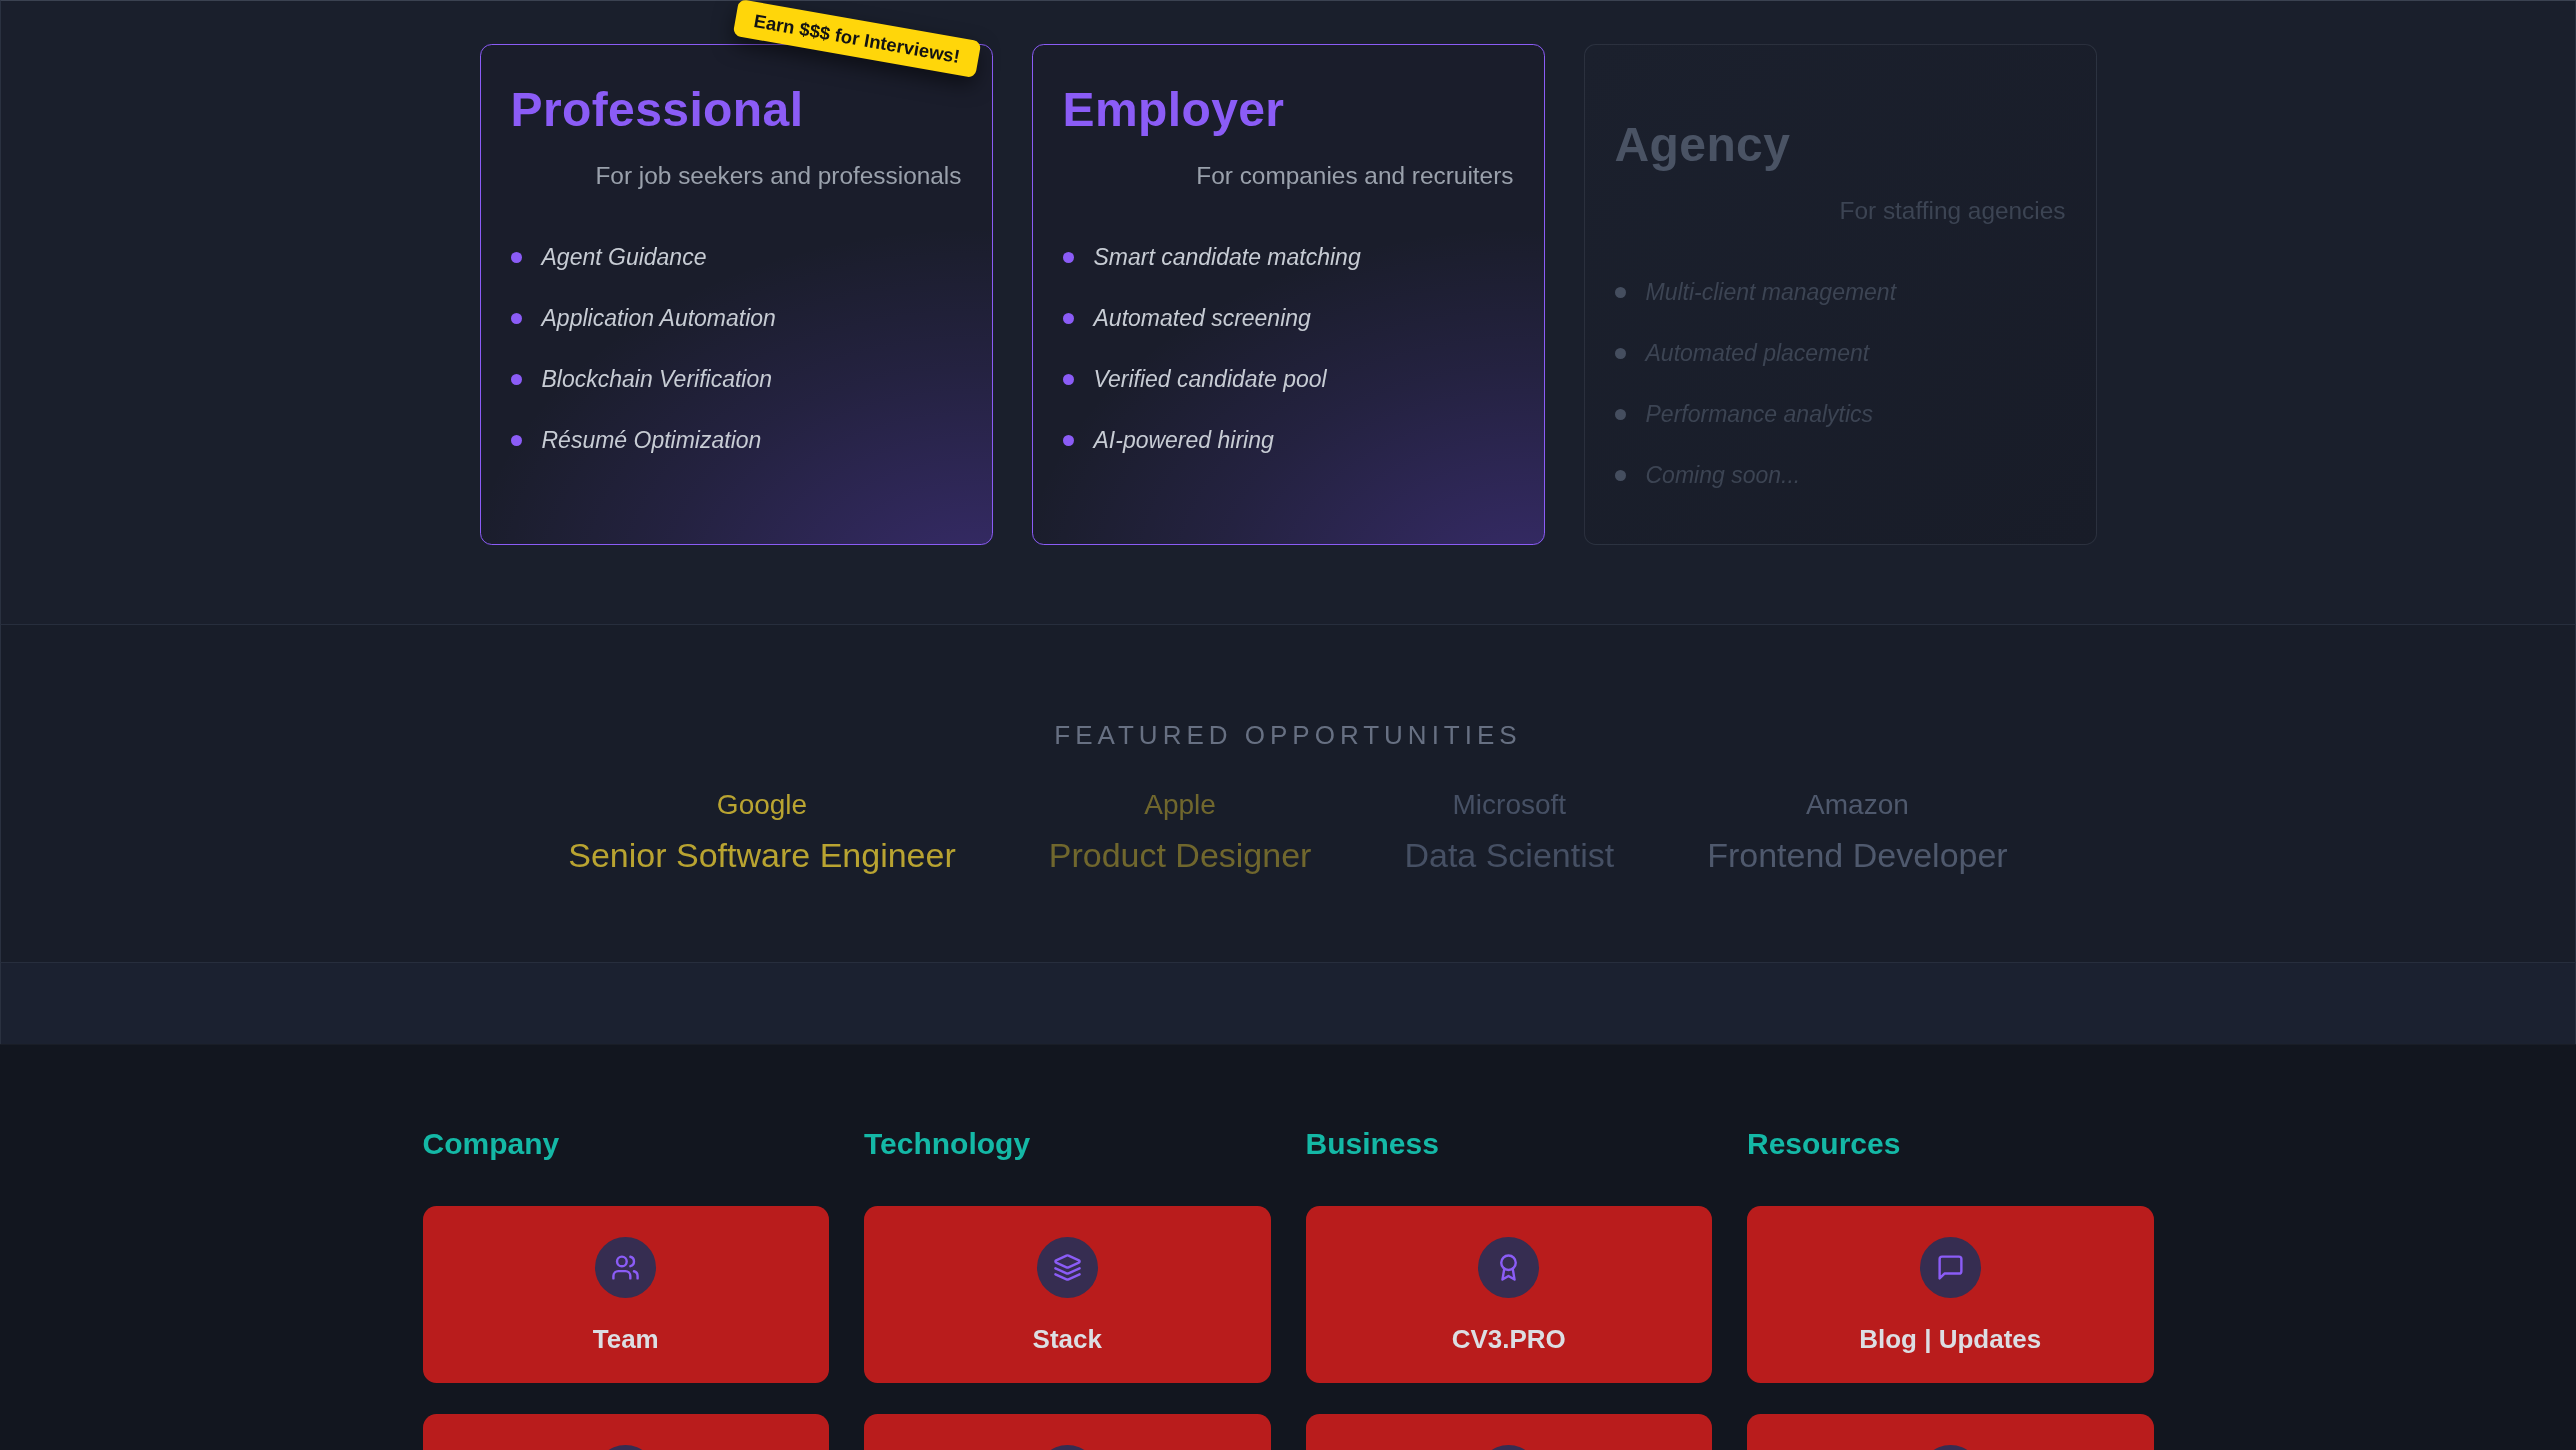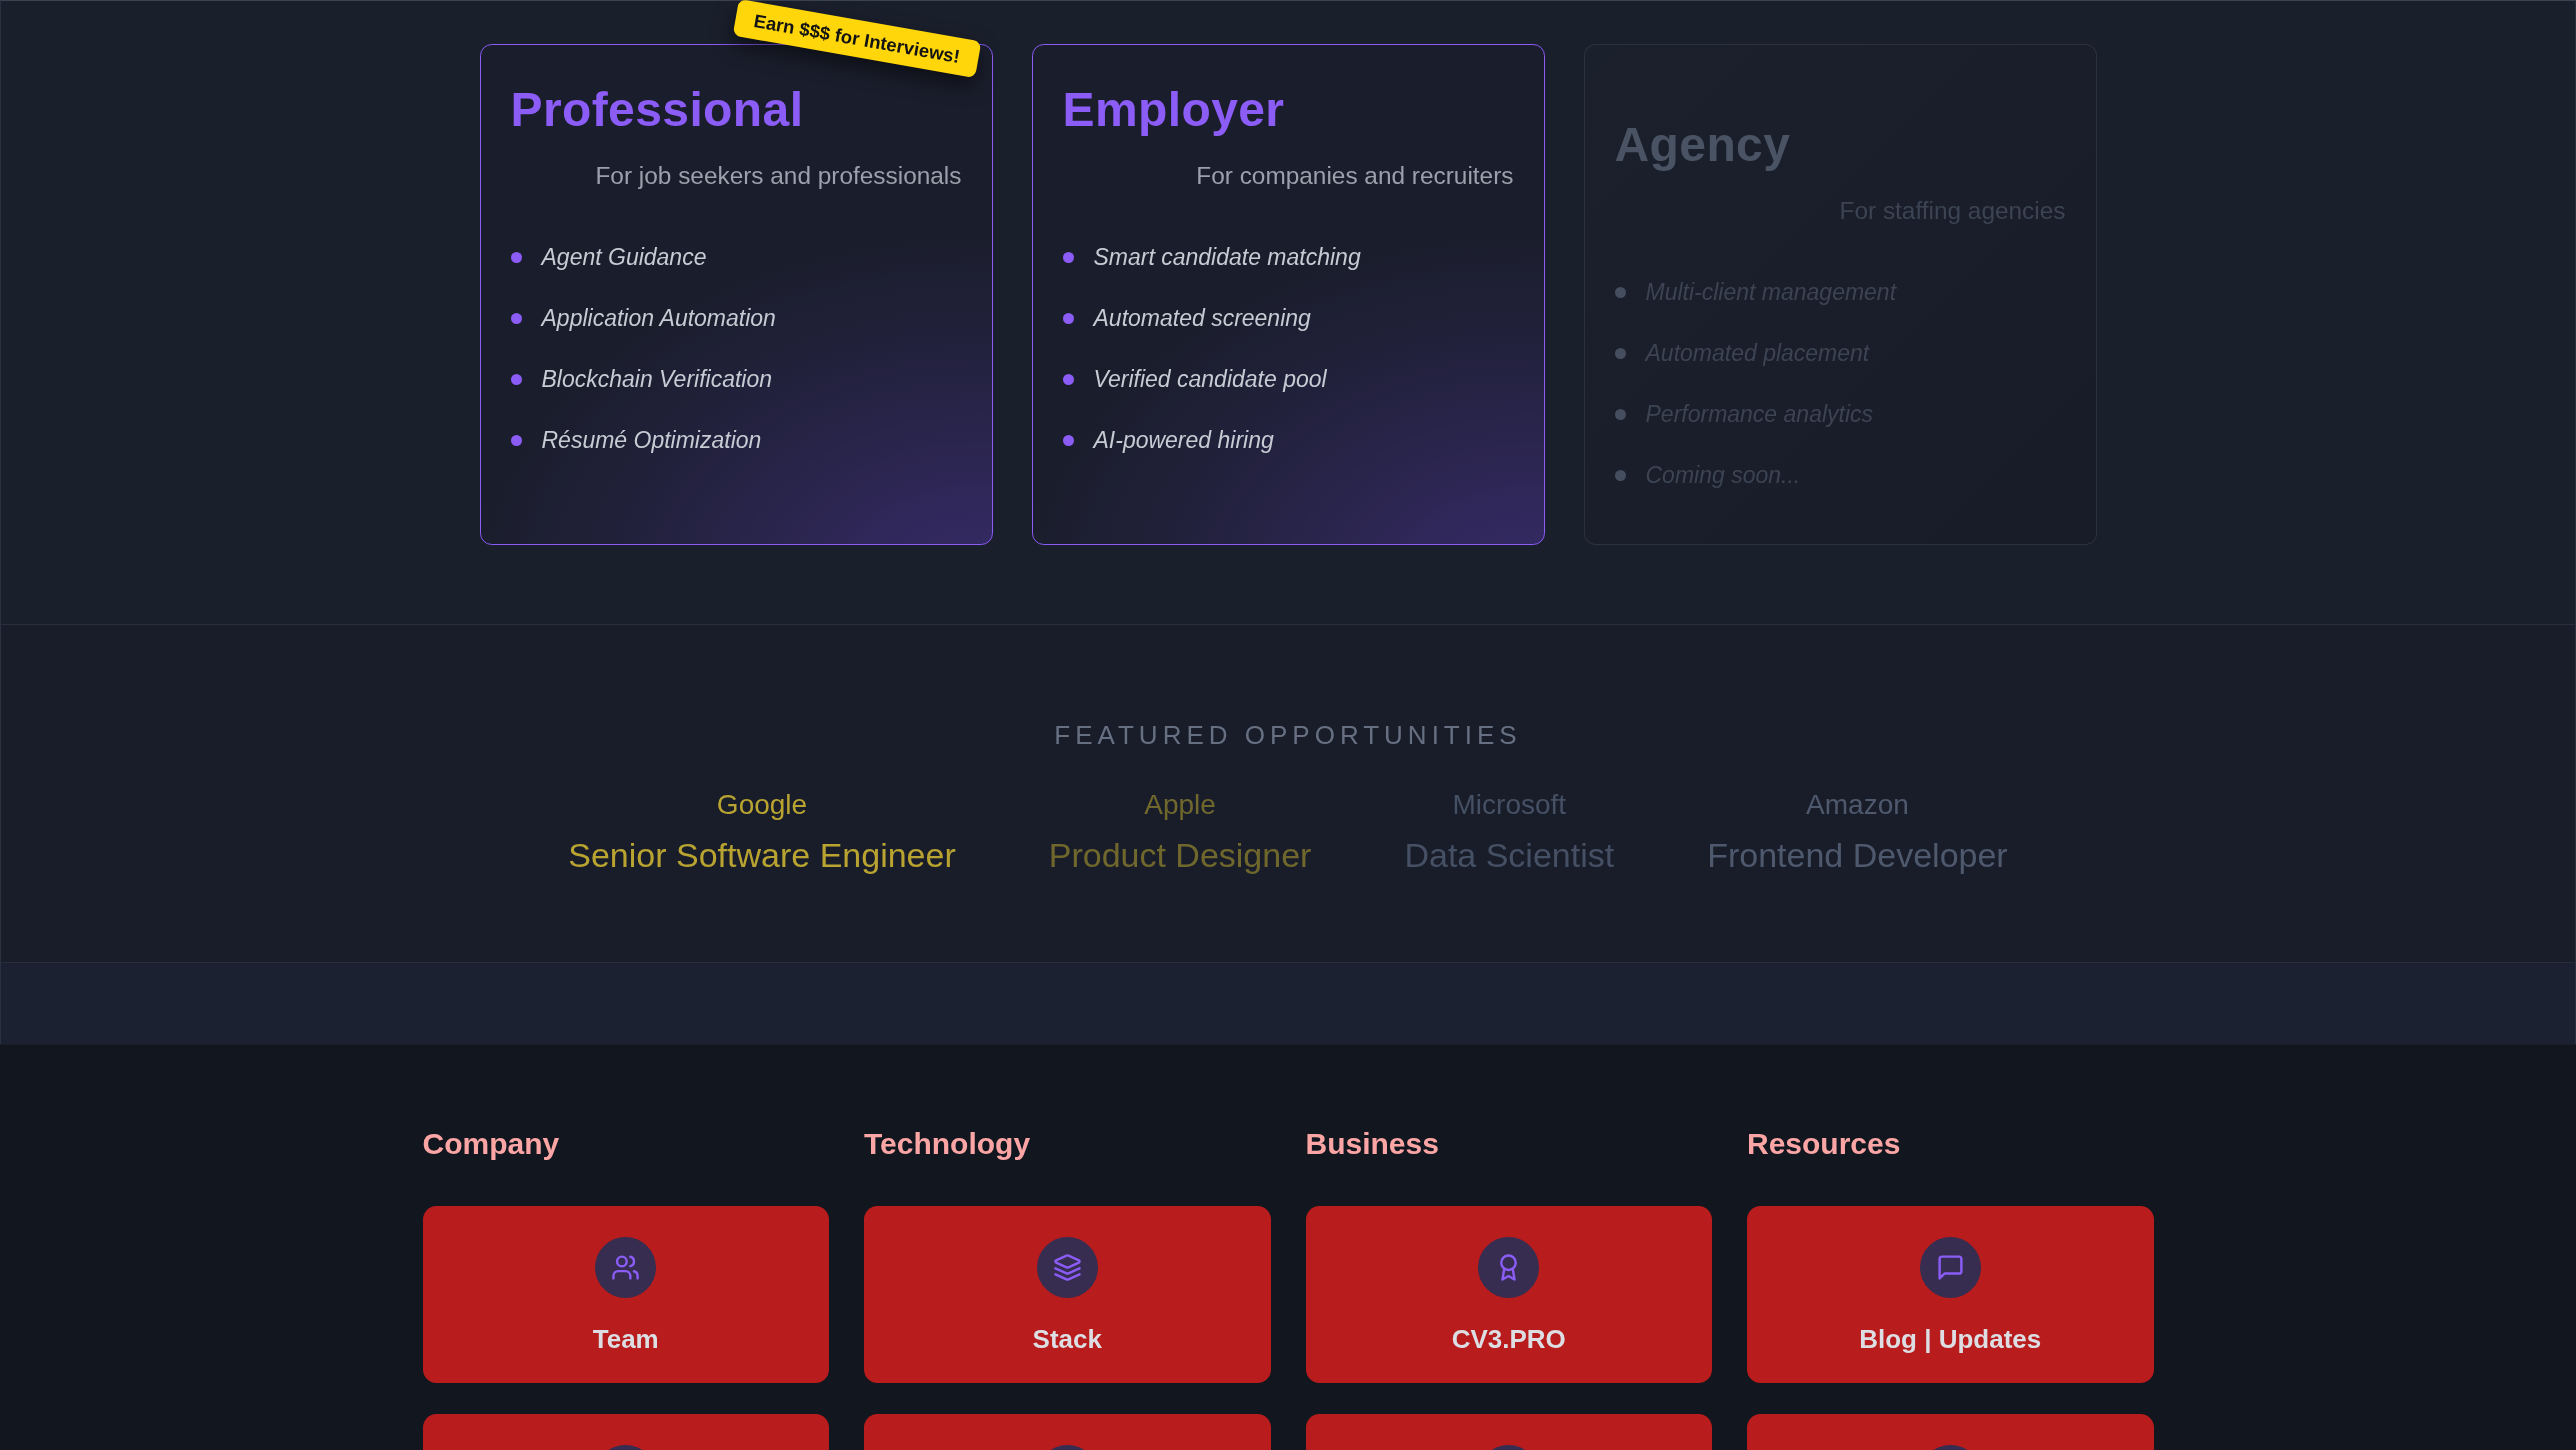"Company" .footer-heading { color: #fca5a5 -> #14b8a6 }
